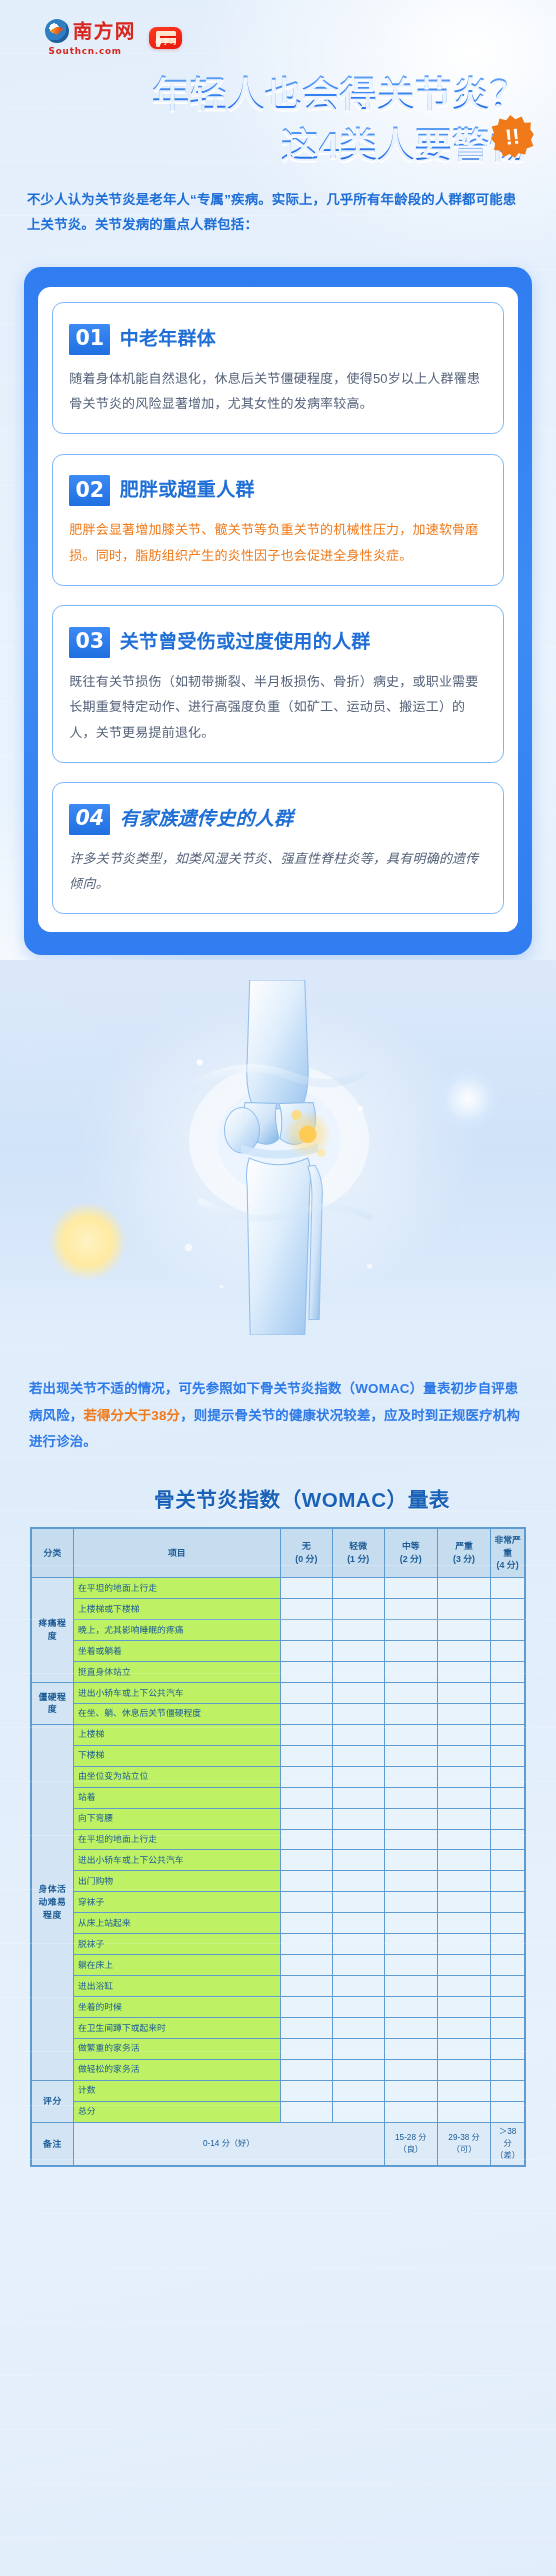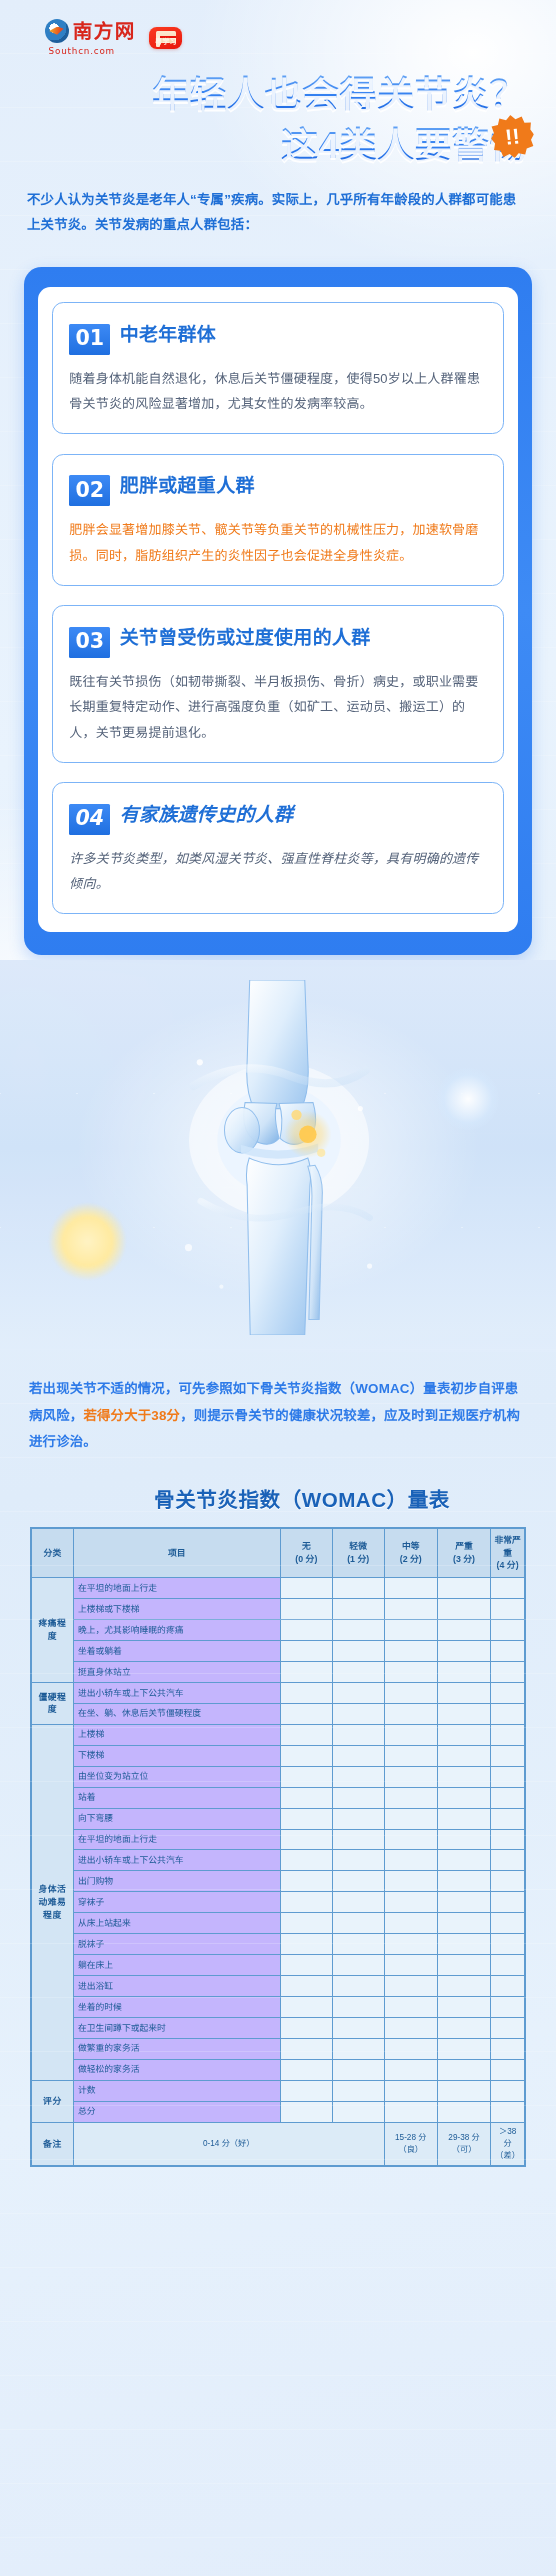"Southcn.com" .logo-en { font-weight: 400 -> 700 }
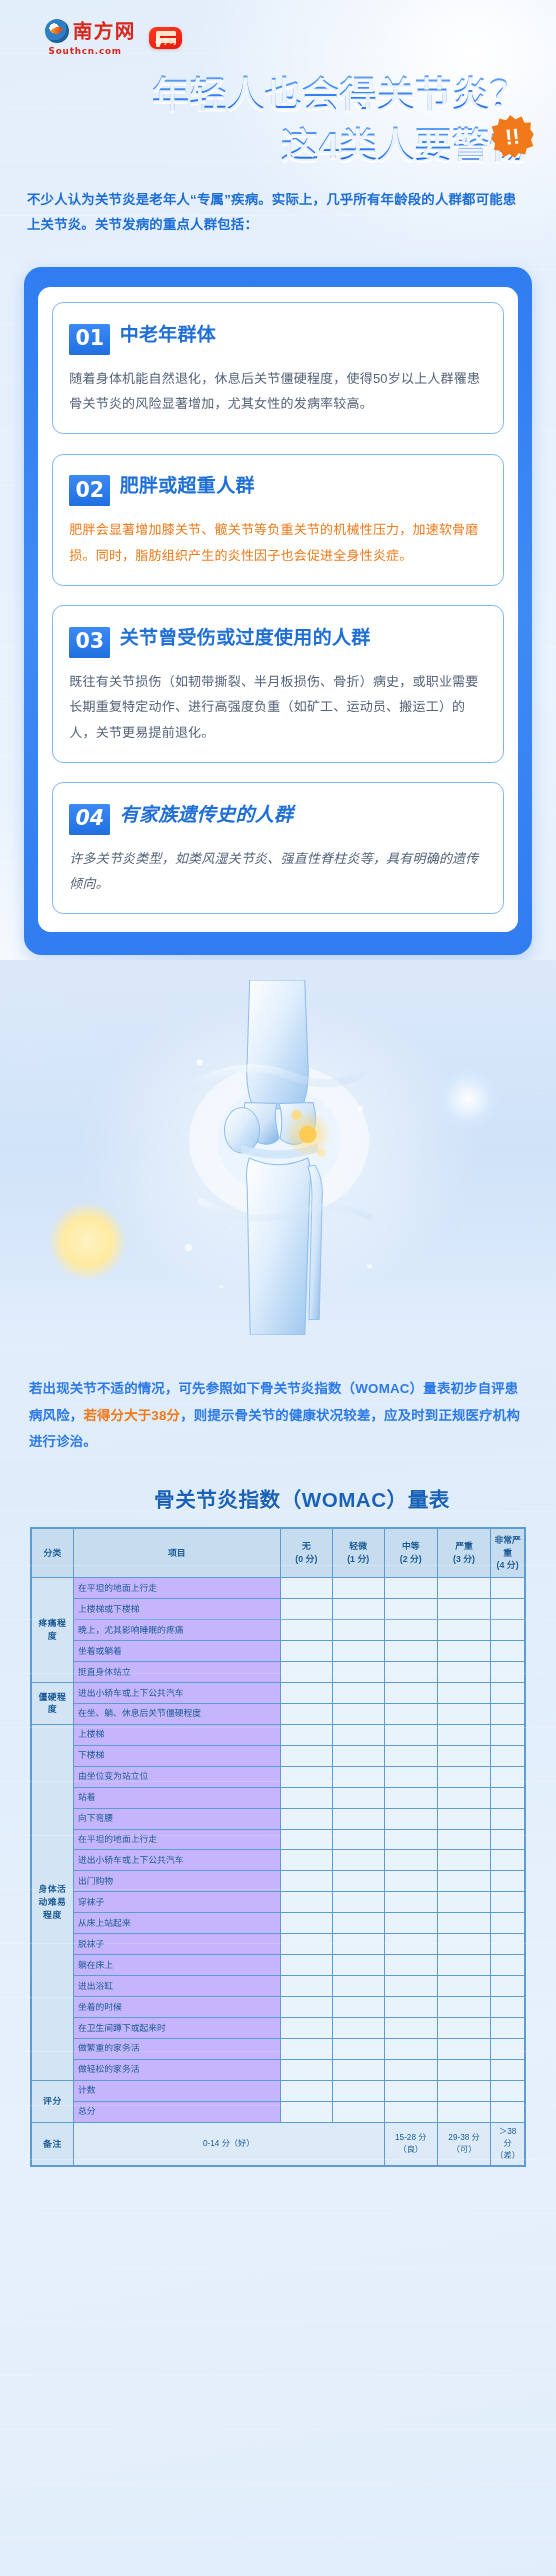"01" .card-head { align-items: flex-start -> center }
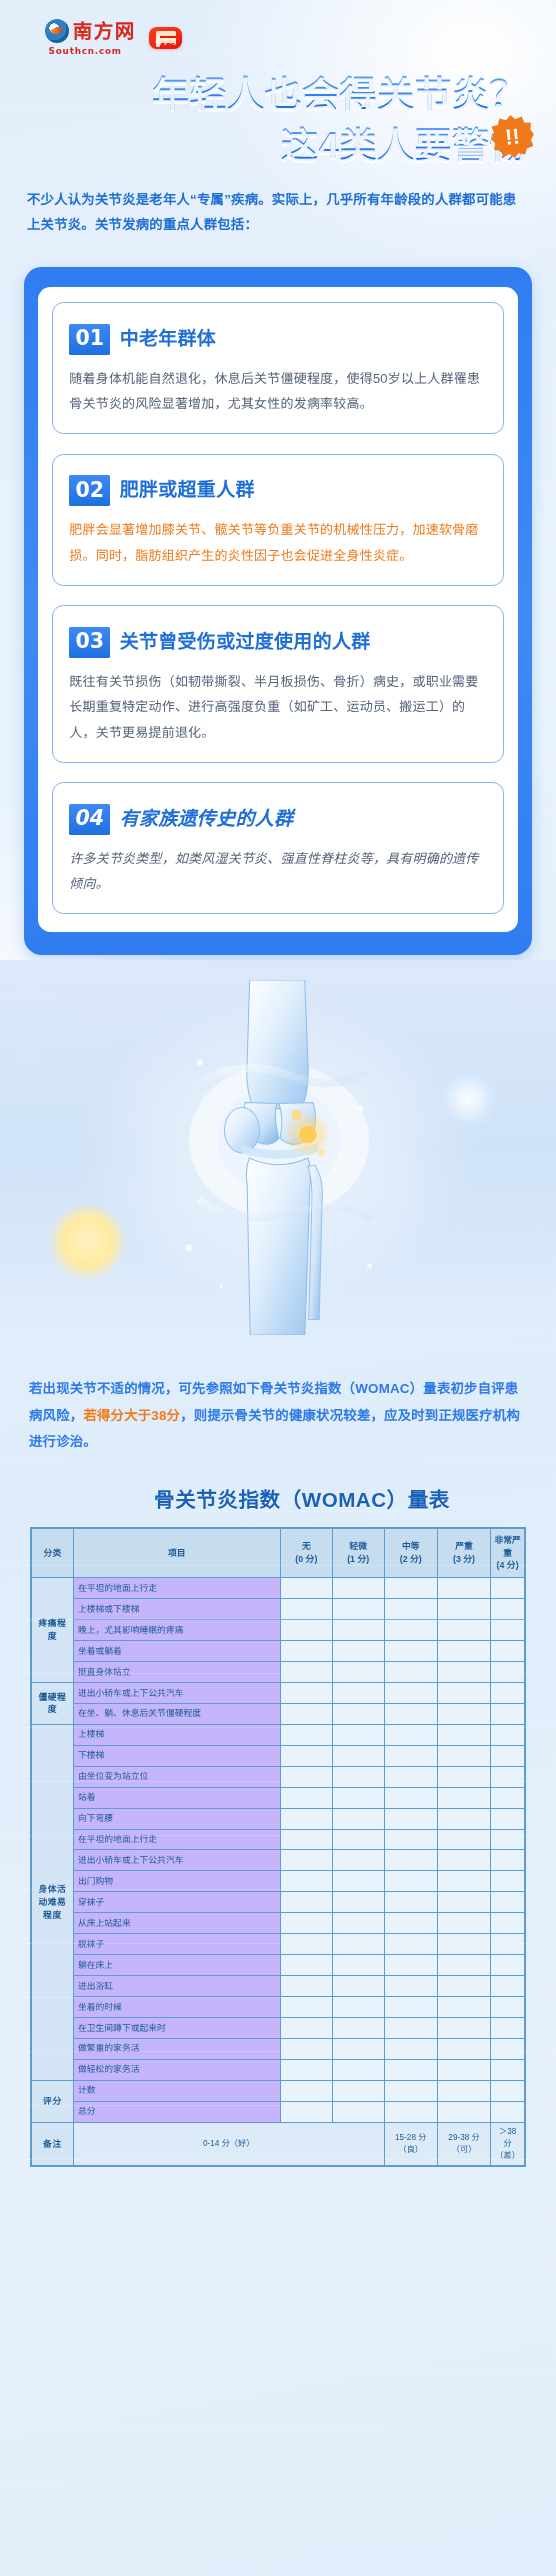"在平坦的地面上行走" td.item { background: #c4b5fd -> #bef264 }
